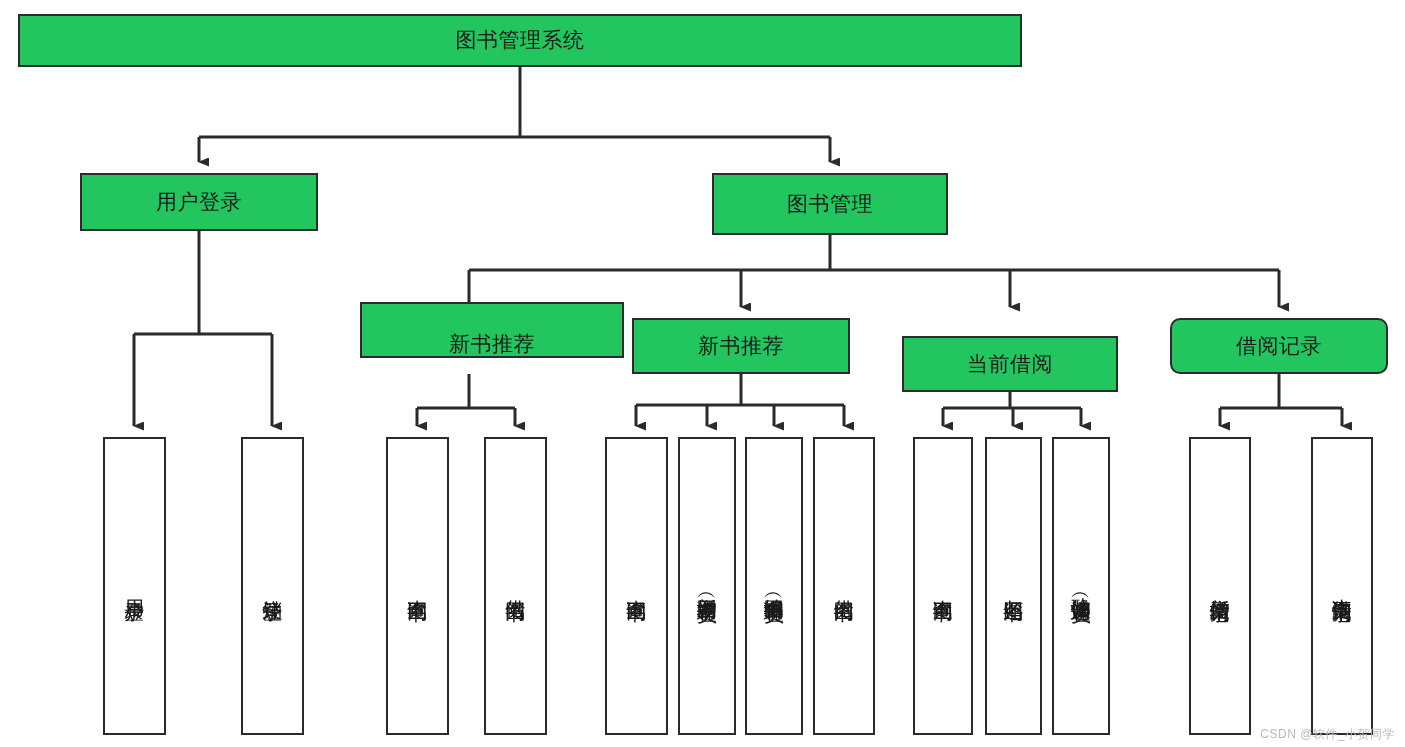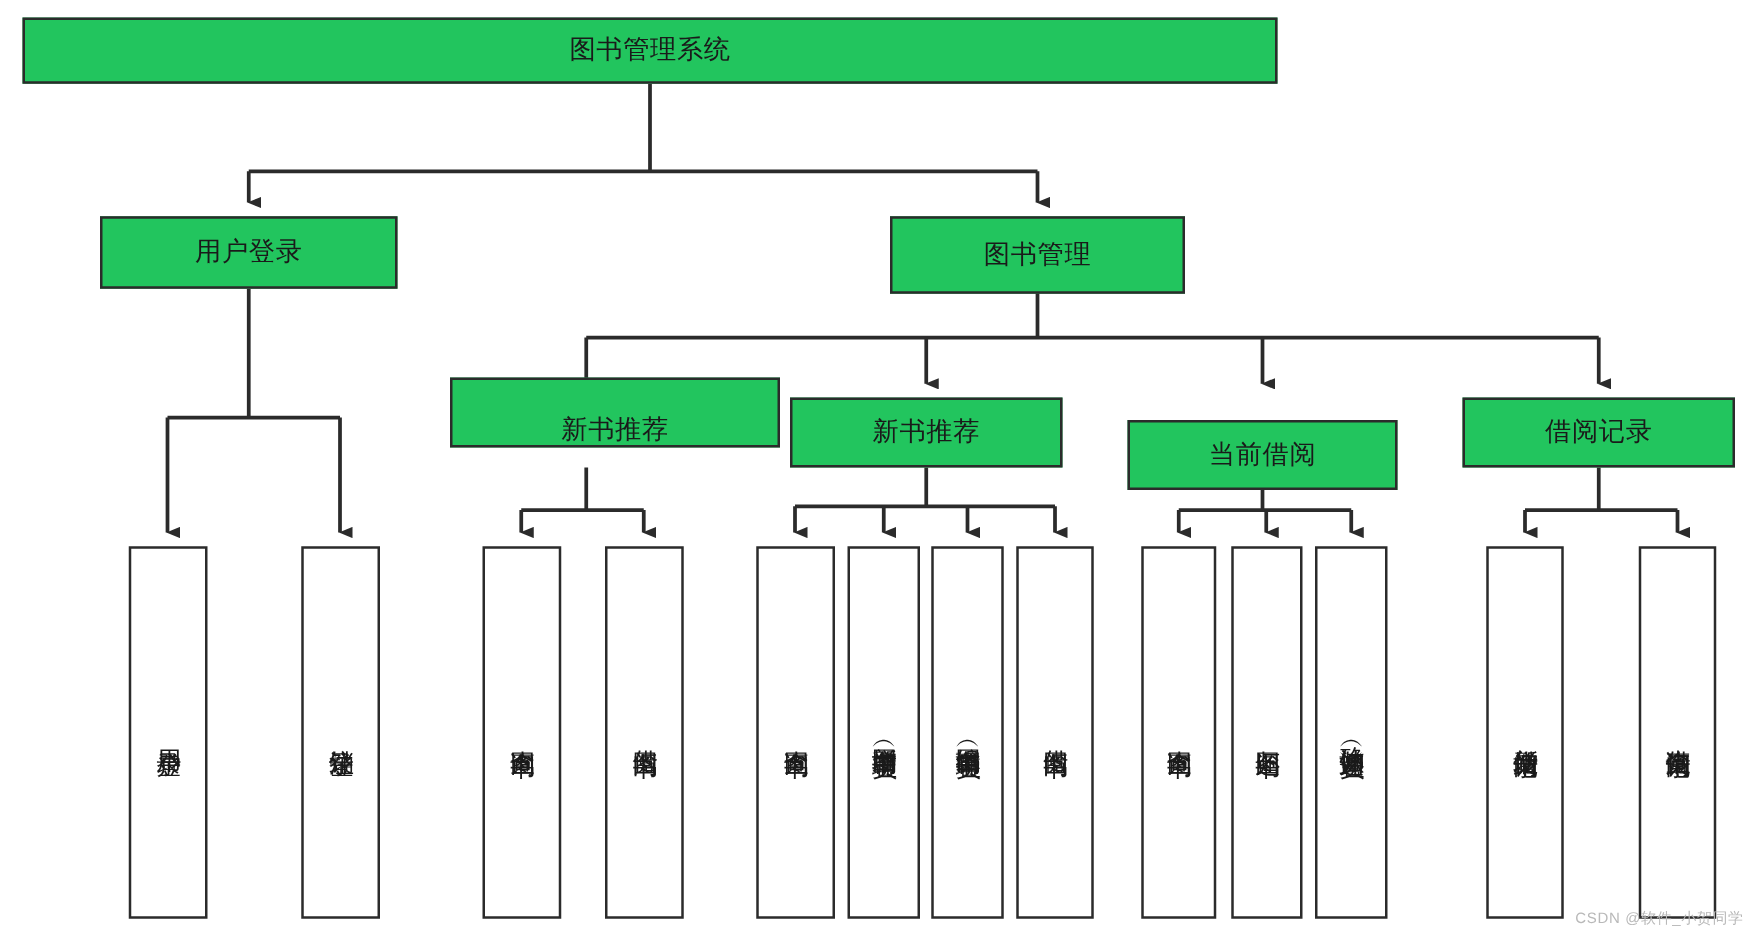"借阅记录" div.node-box { border-radius: none -> 10px }
